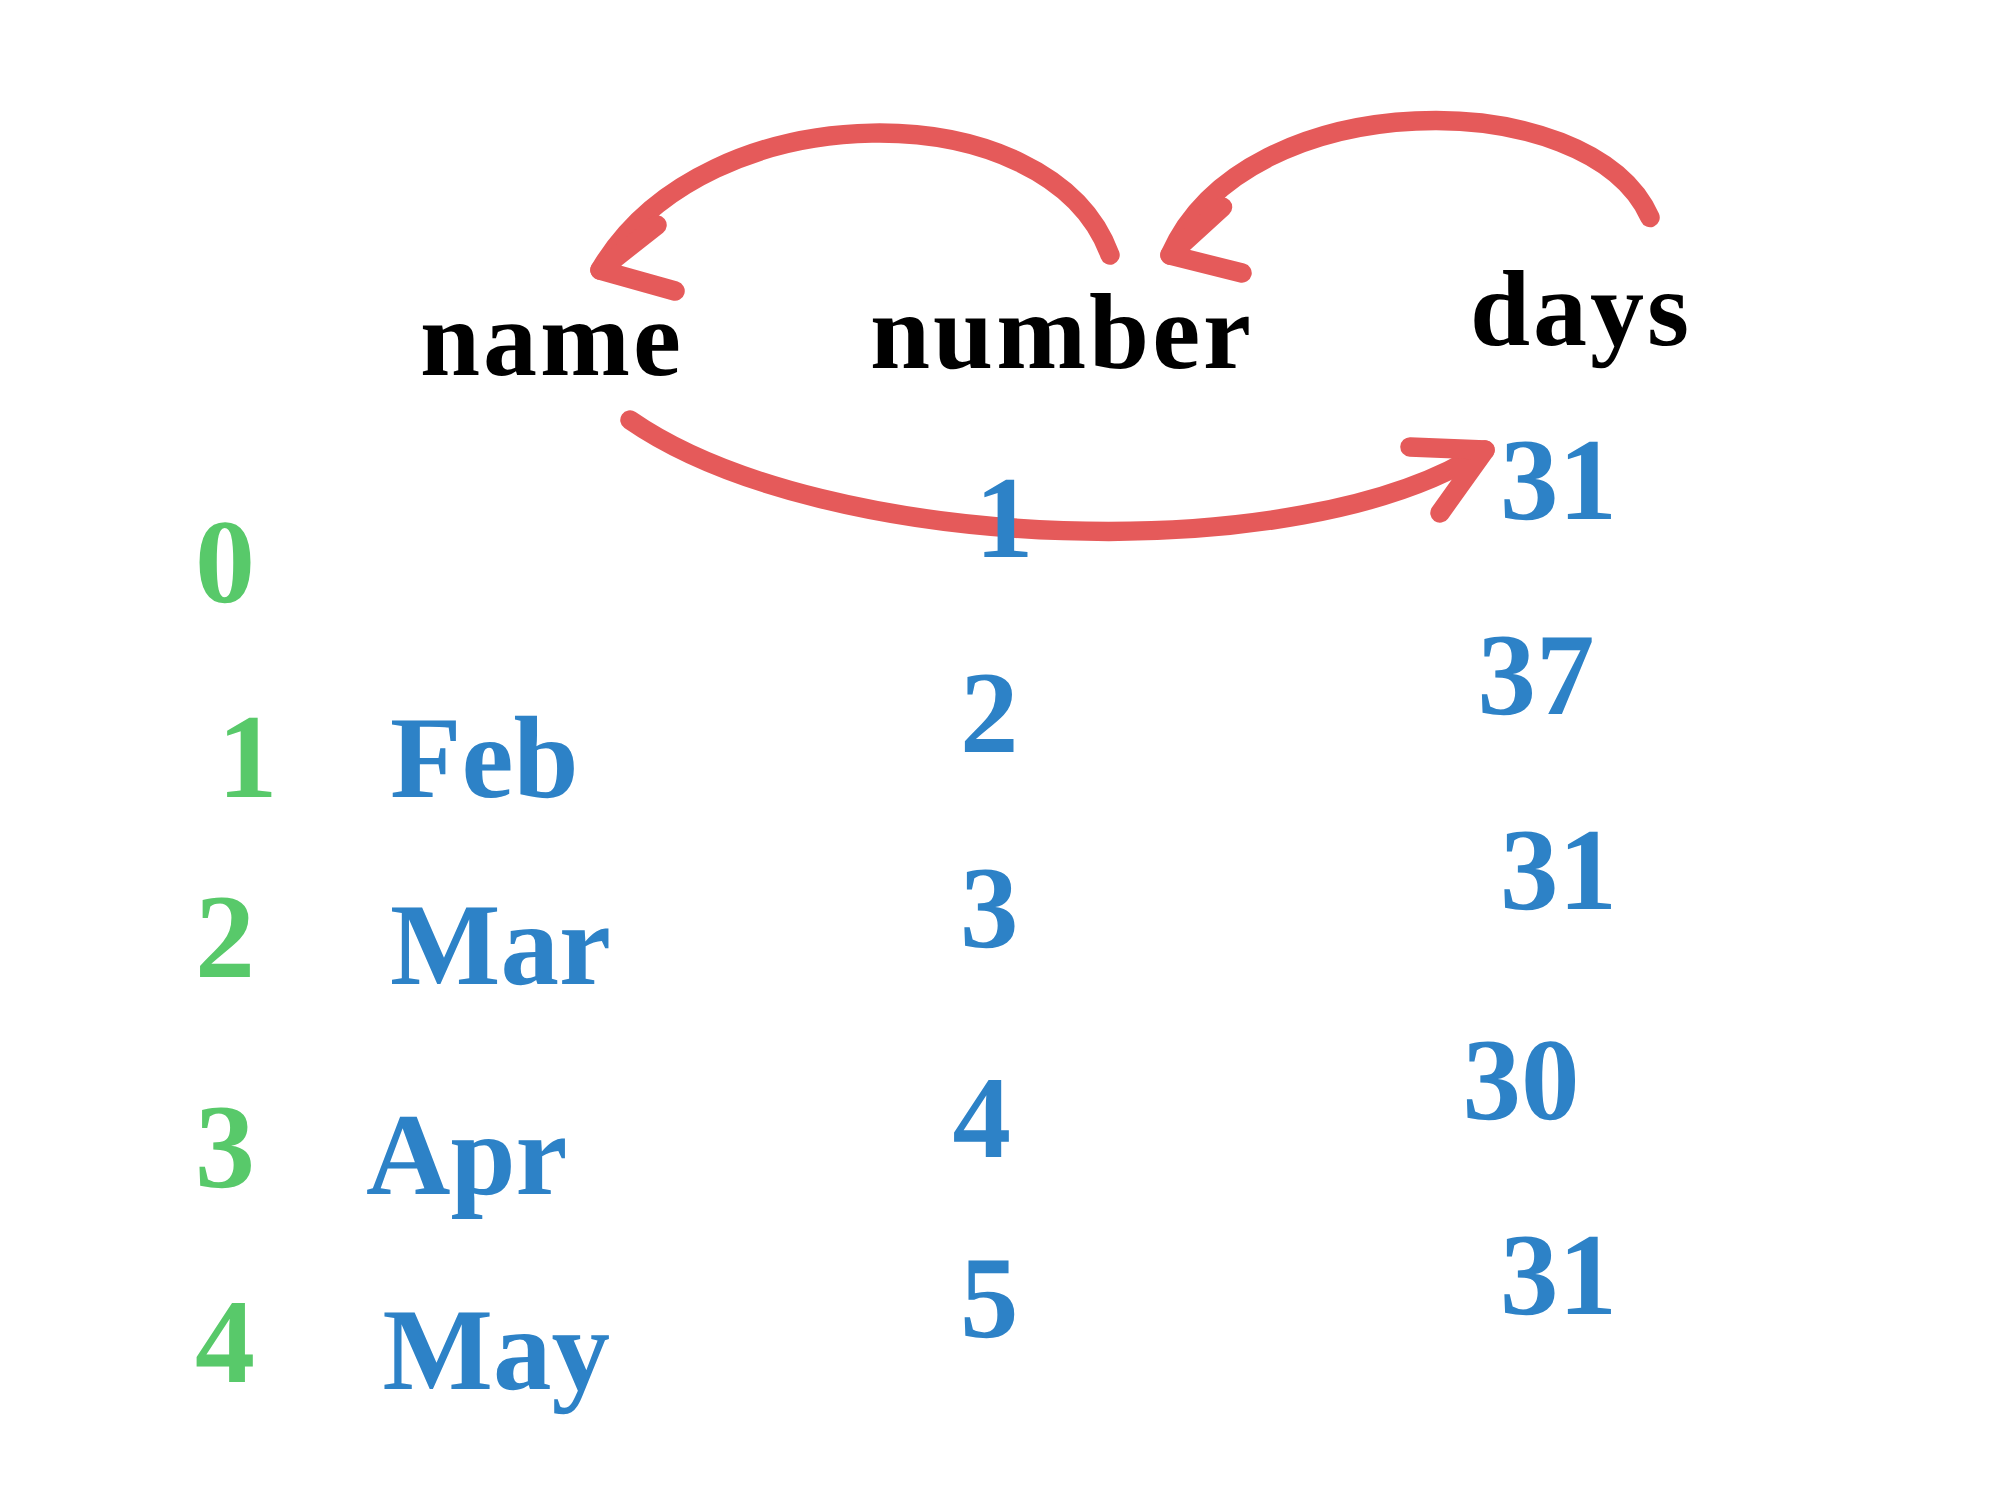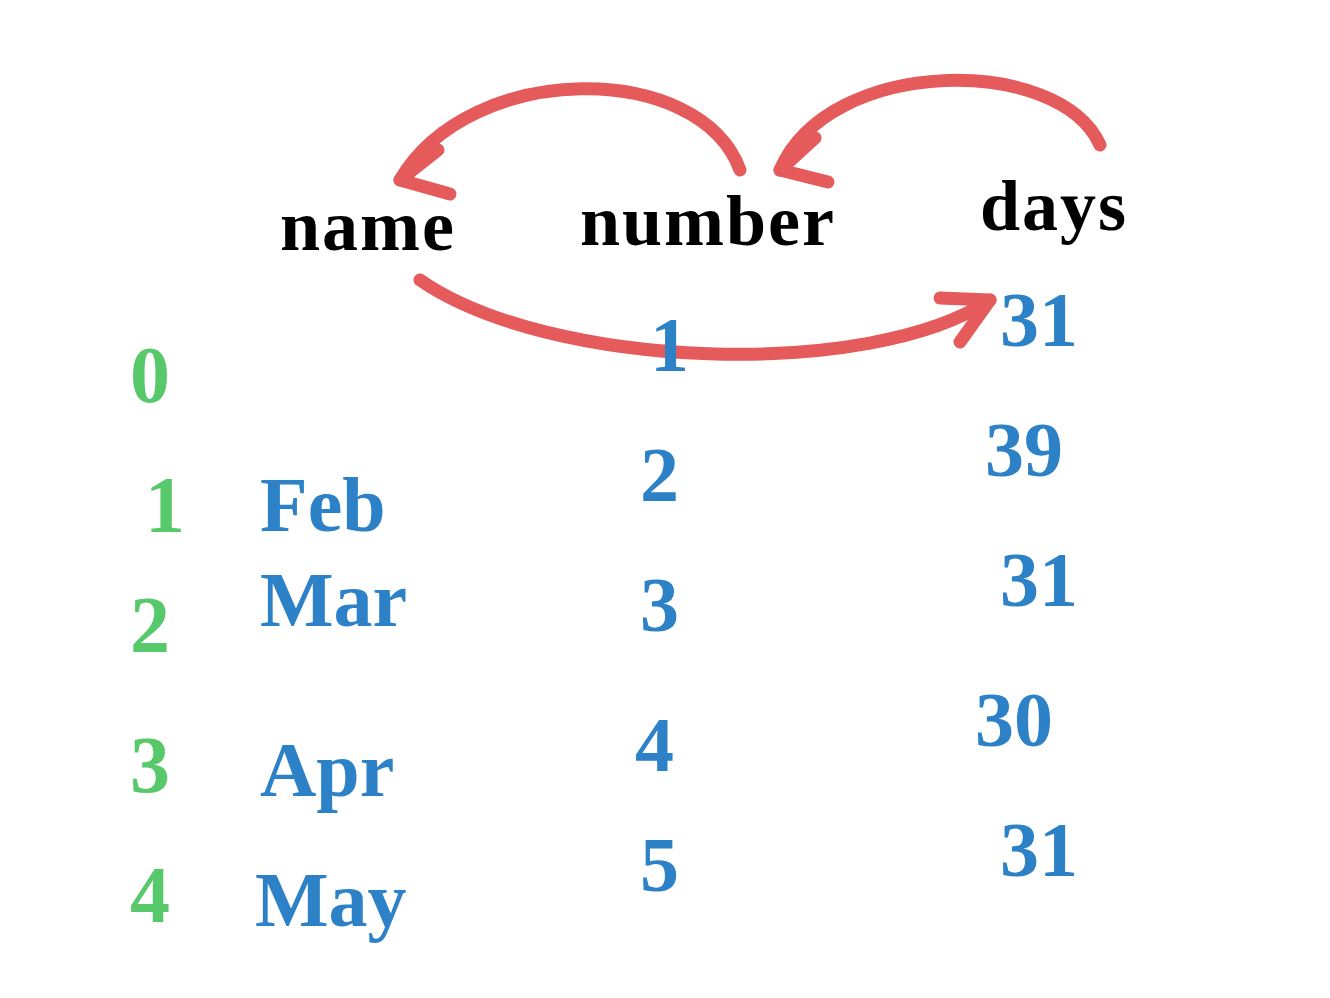"39" div.txt { text: 39 -> 37 }
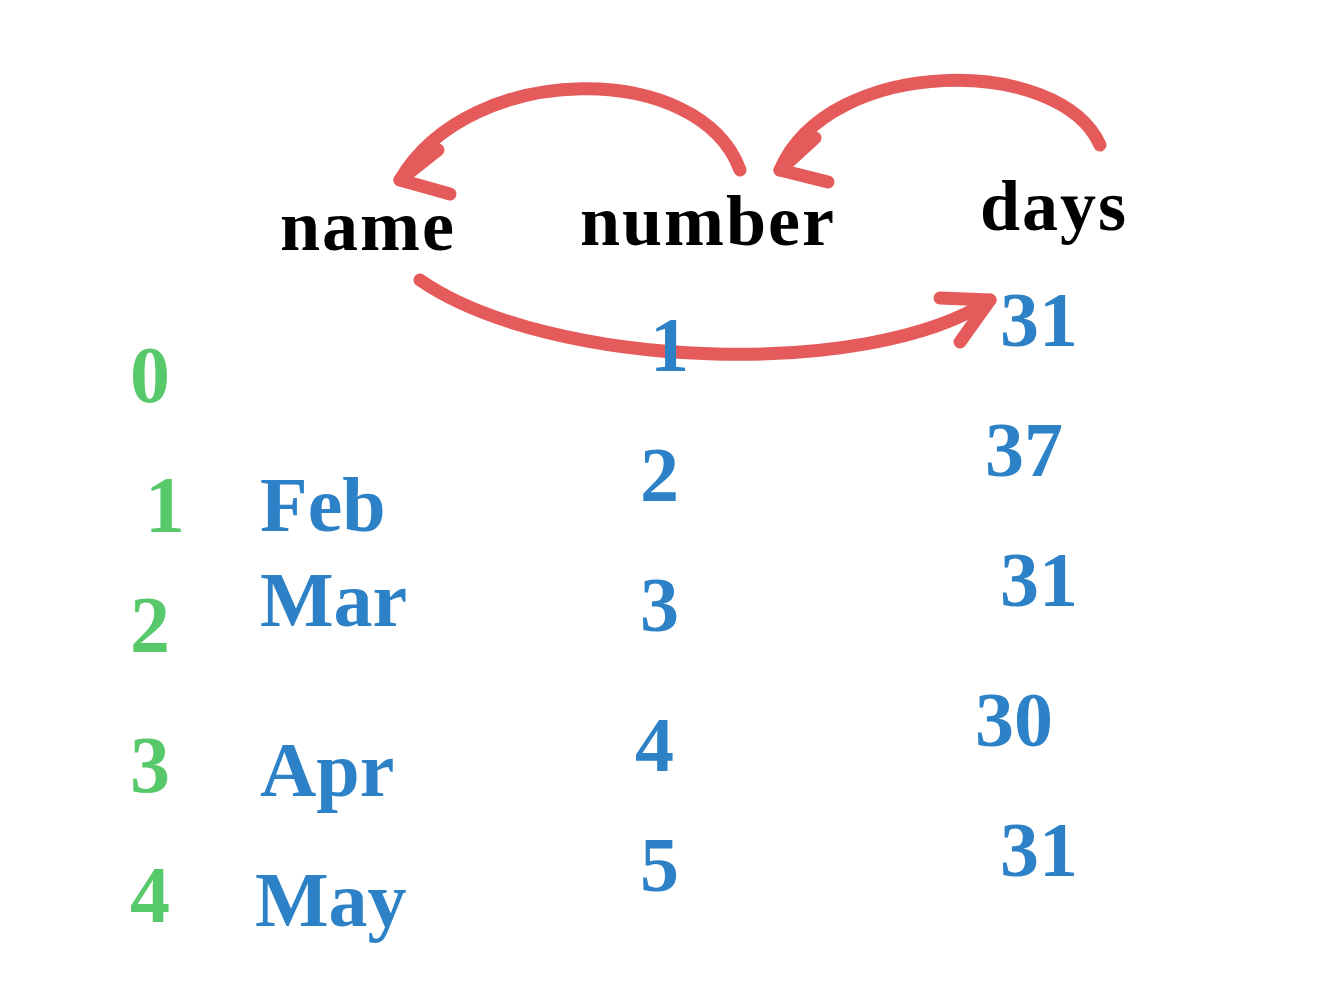"Mar" div.txt { top: 555px -> 585px }
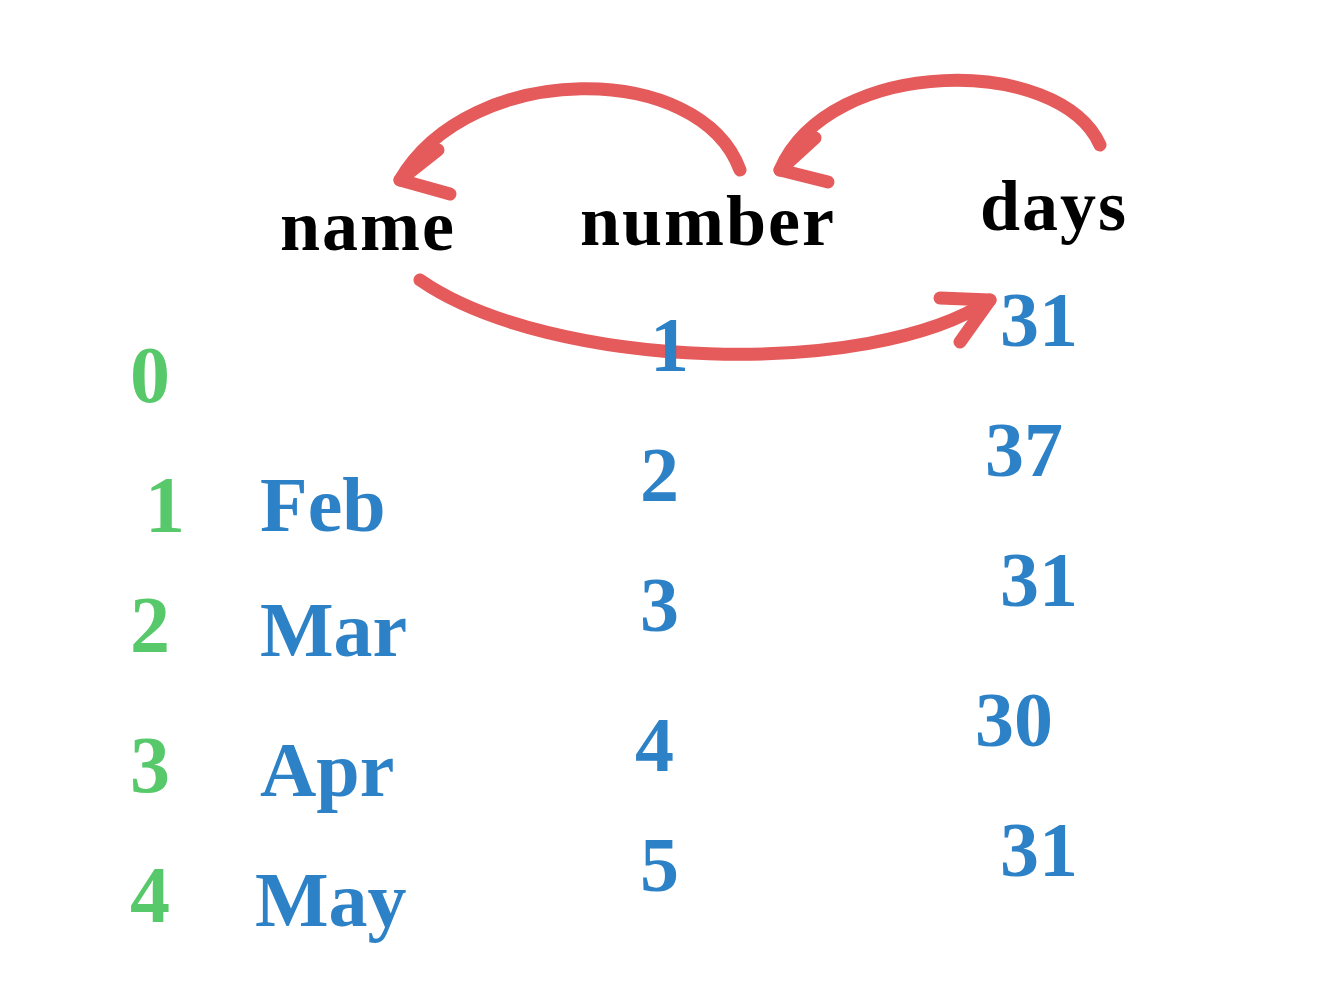"Apr" div.txt { left: 260px -> 244px }
